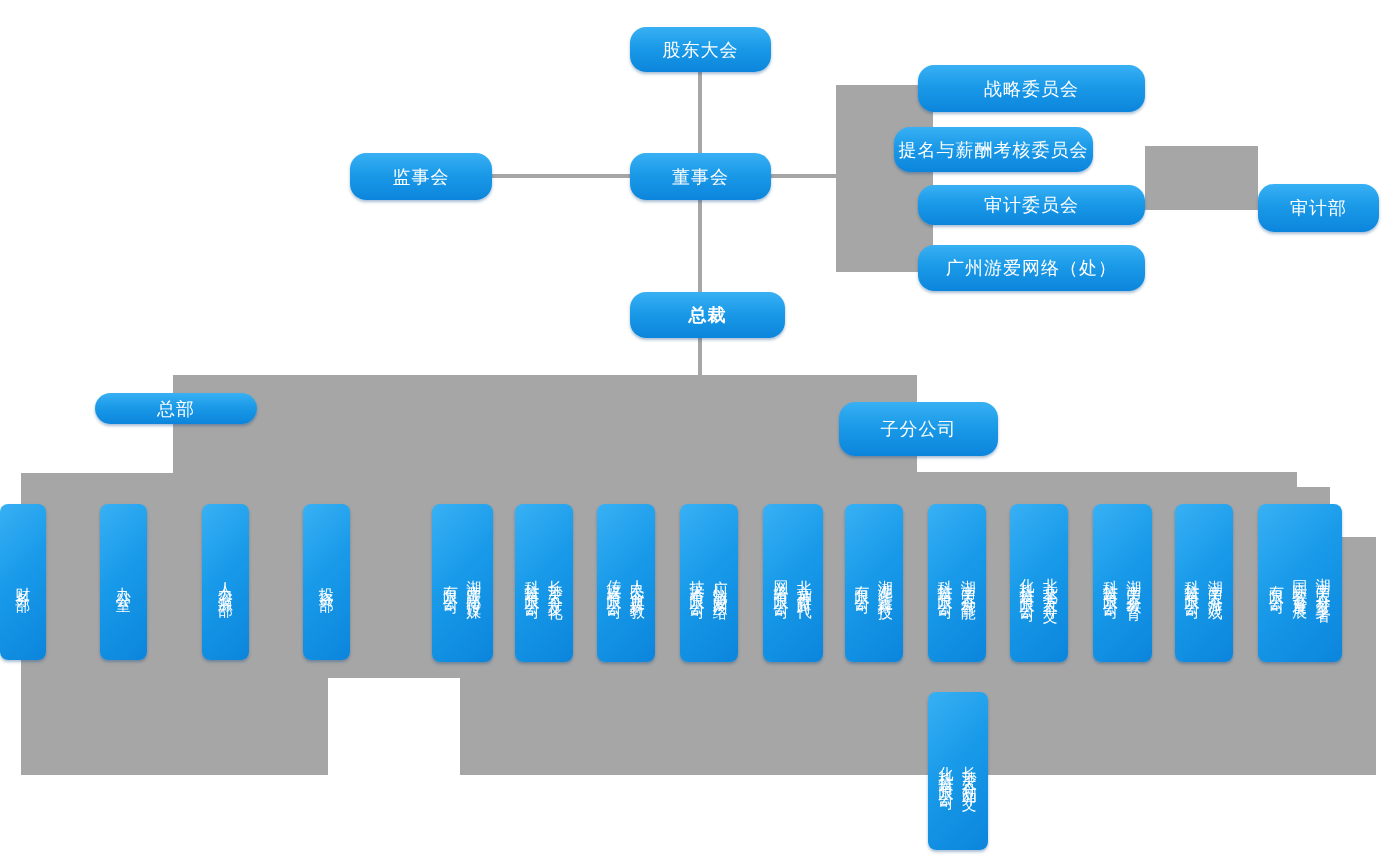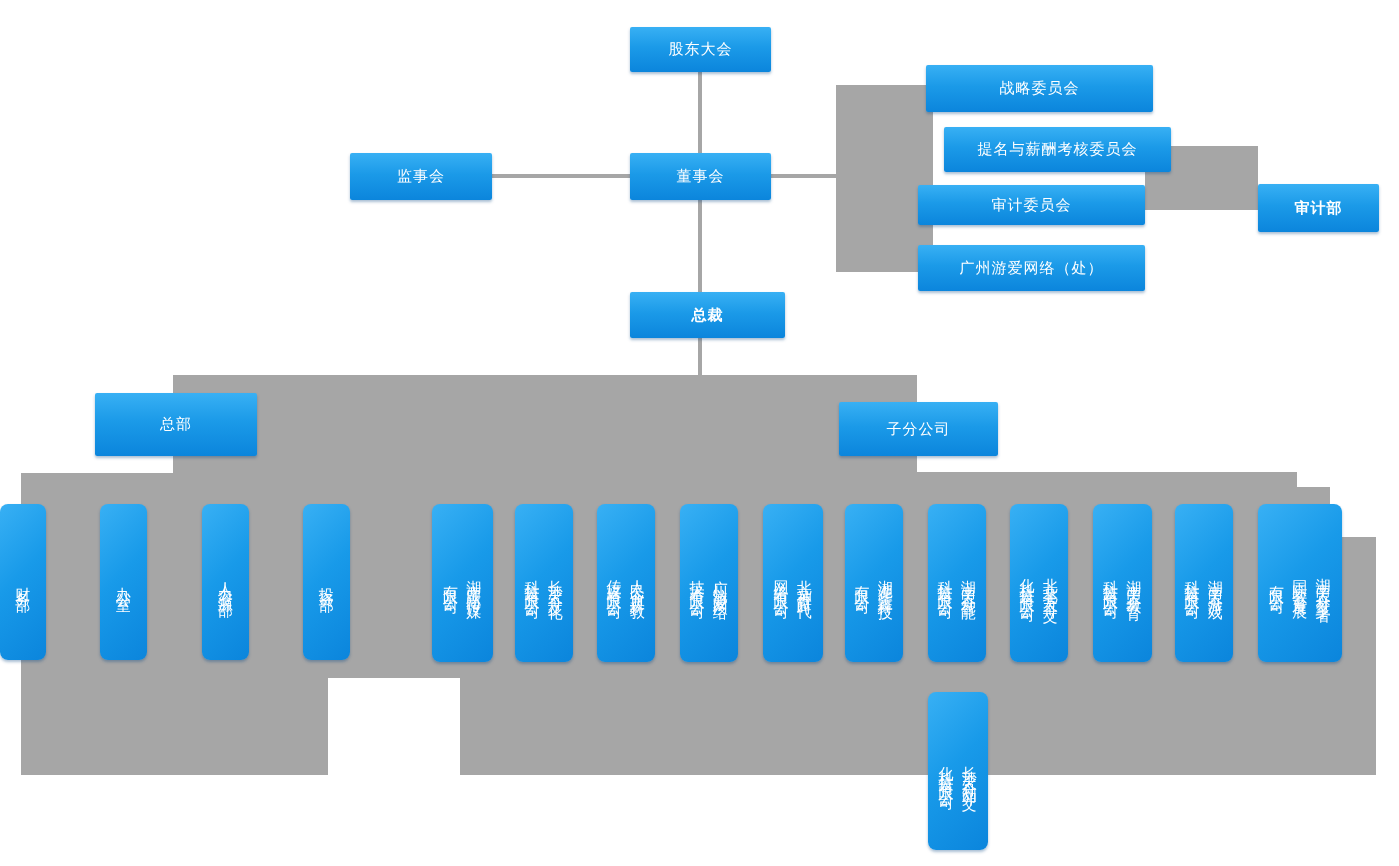"股东大会" .node { border-radius: 2px -> 16px; font-size: 15px -> 18px }
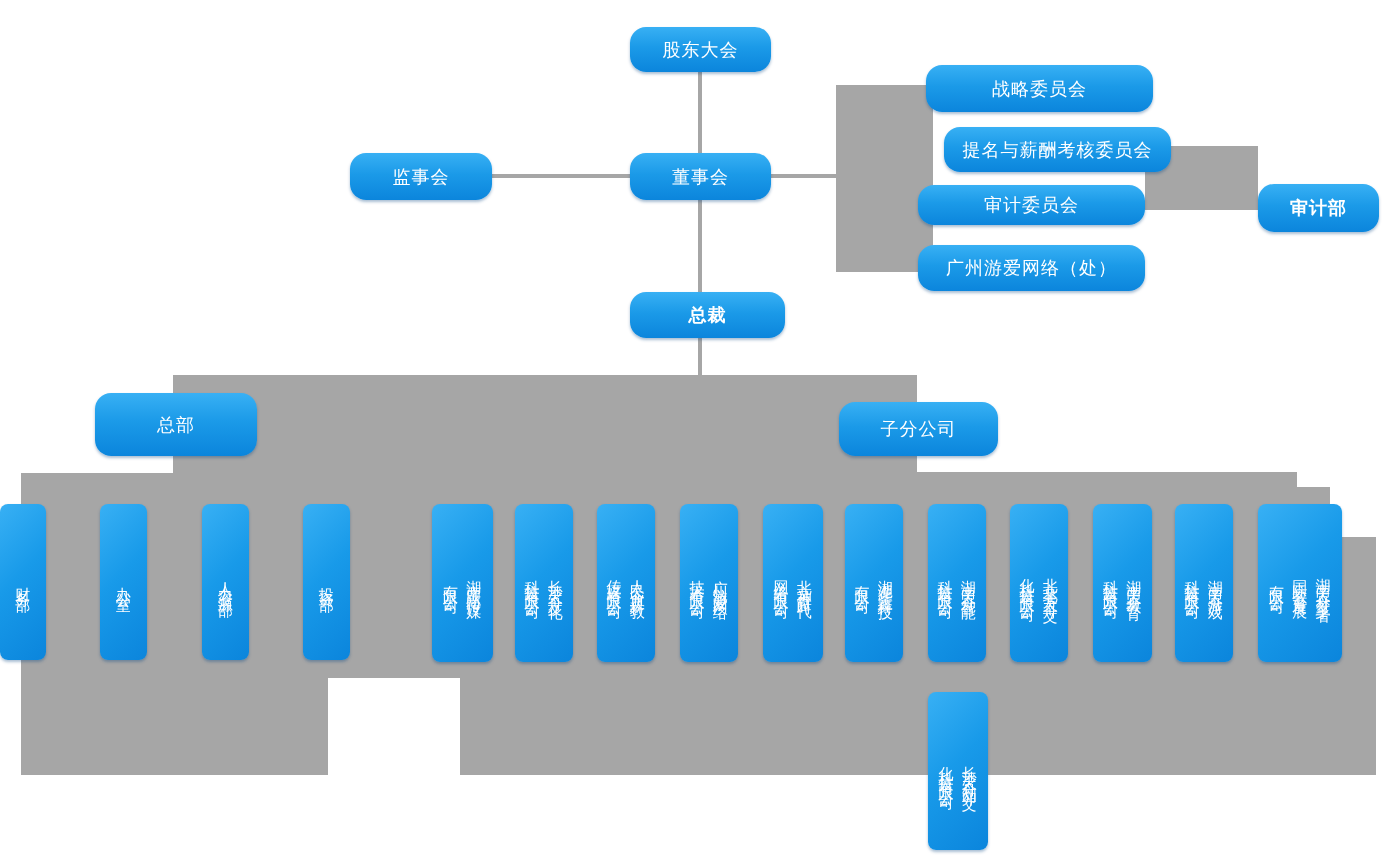"战略委员会" div.node { margin-left: 8px -> none }
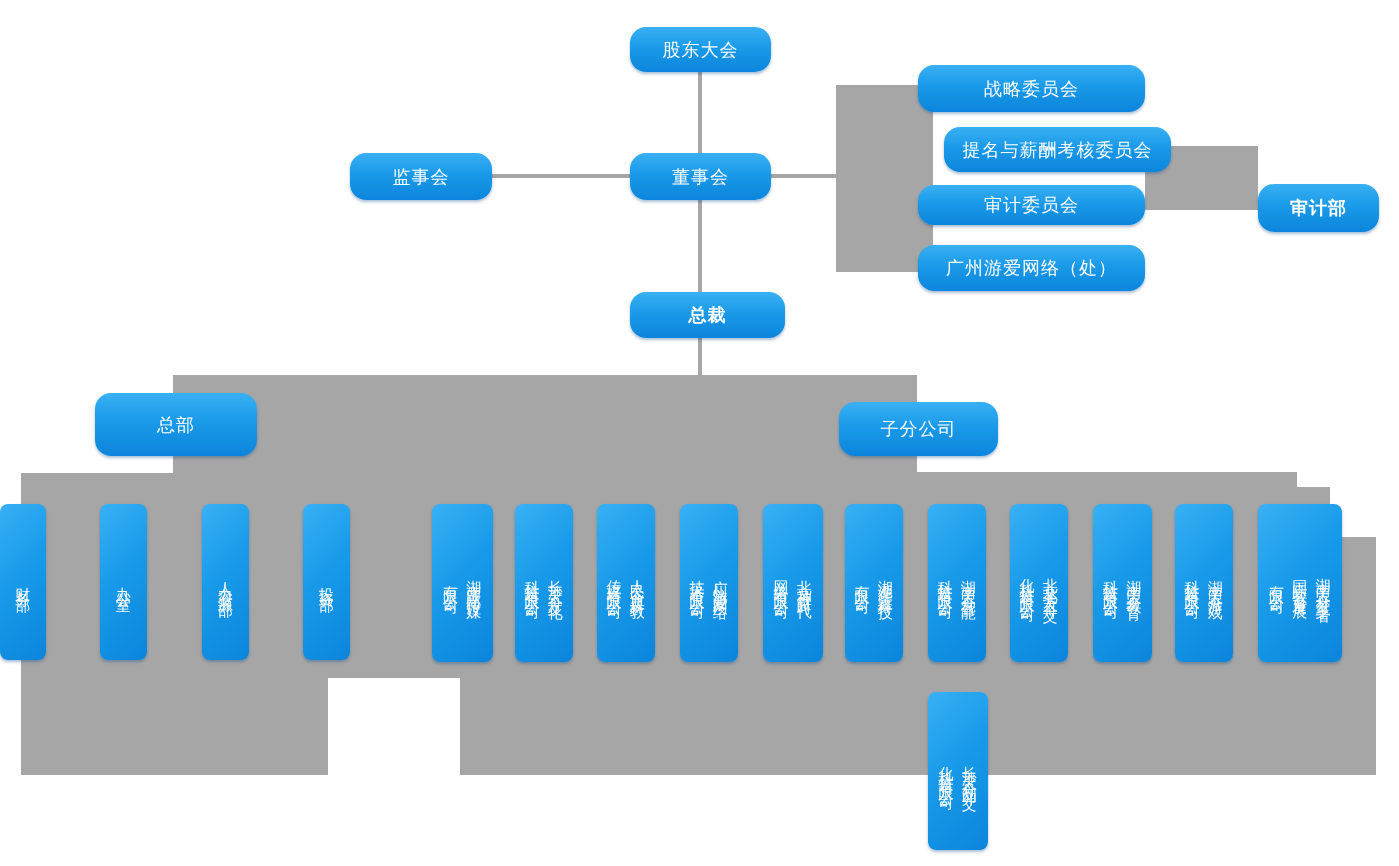"提名与薪酬考核委员会" div.node { left: 944px -> 894px; width: 227px -> 199px }
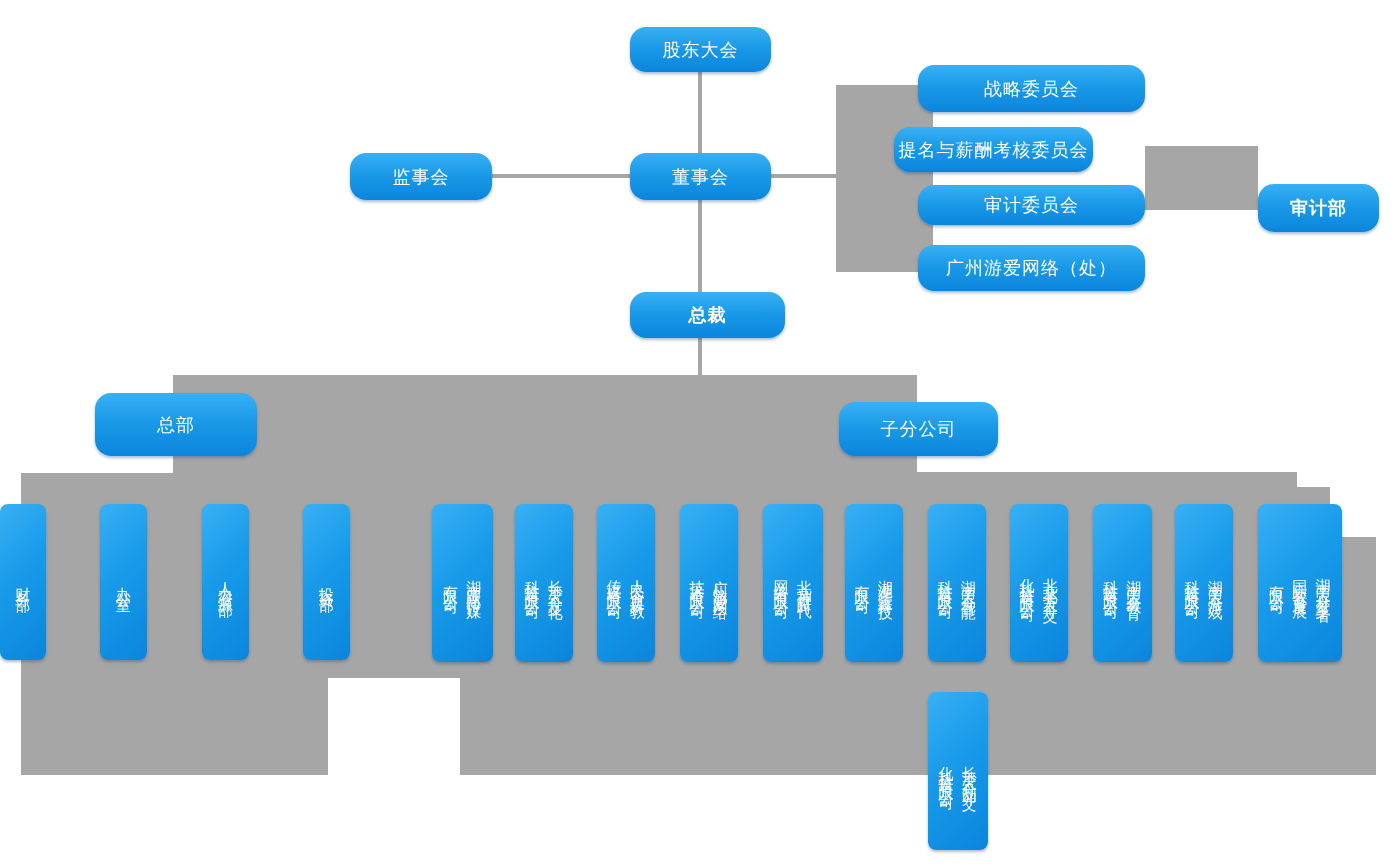"审计部" div.node { font-weight: bold -> none }
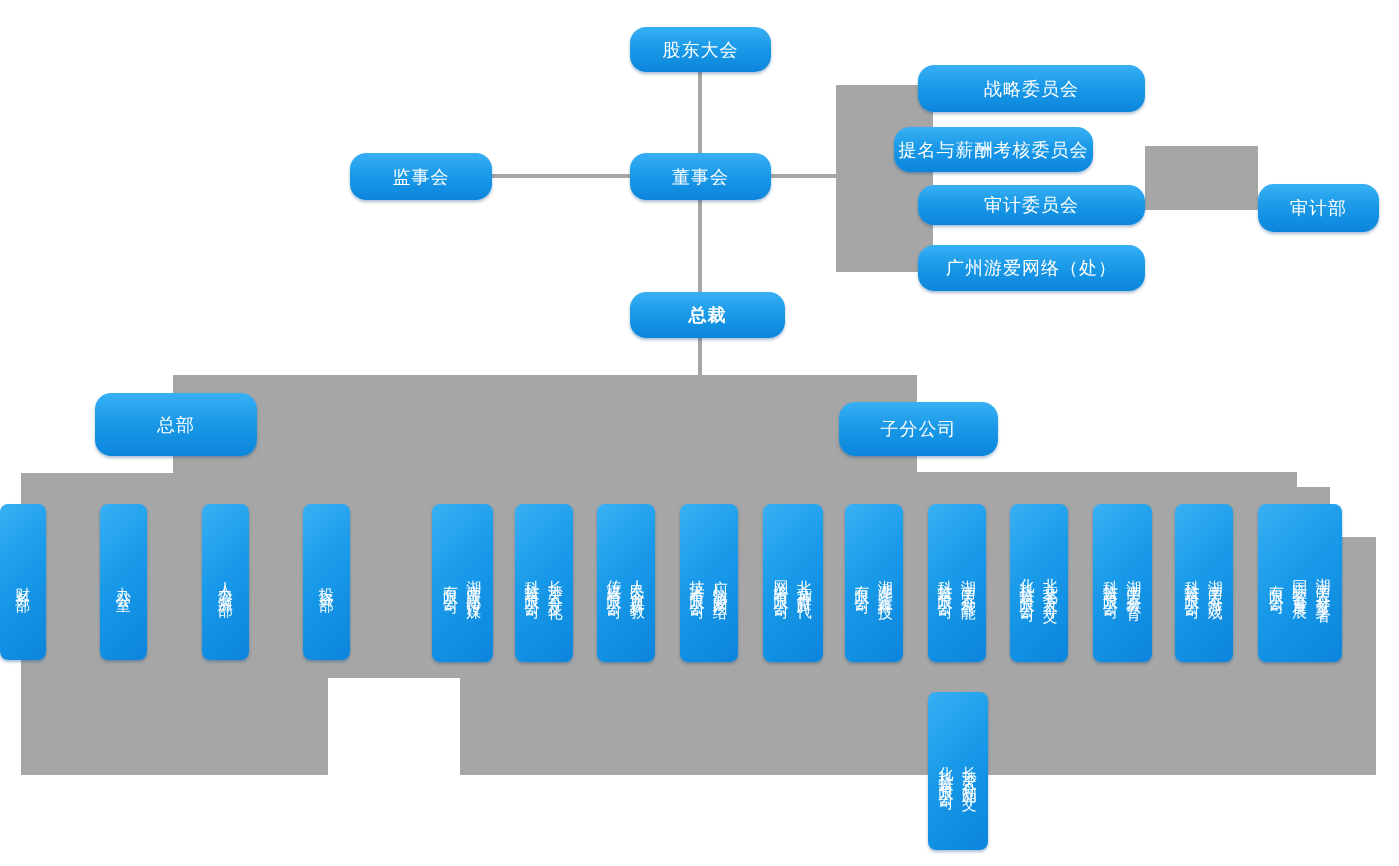"总部" div.node { height: 63px -> 31px }
